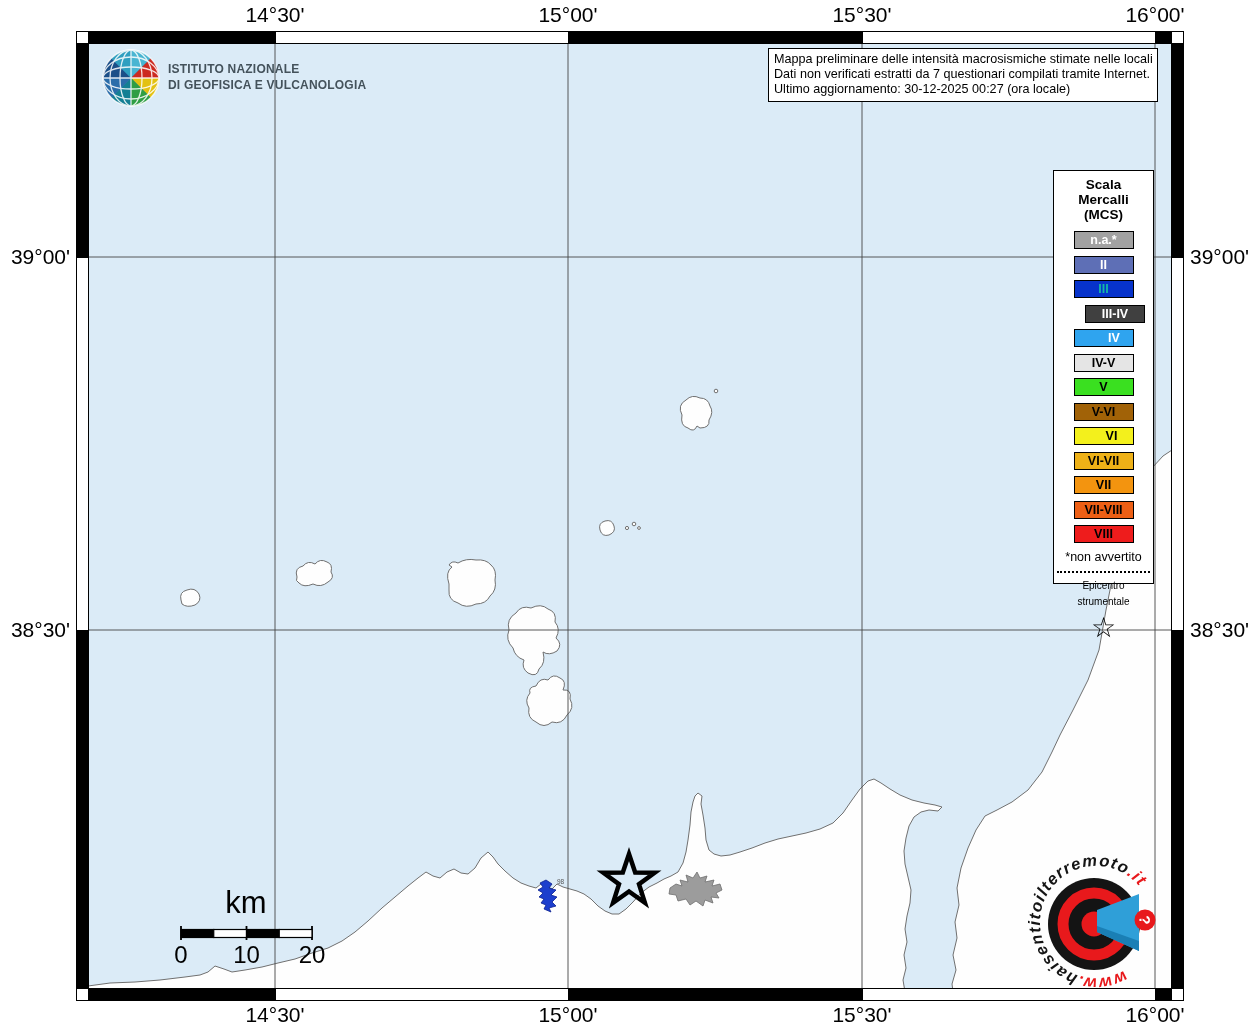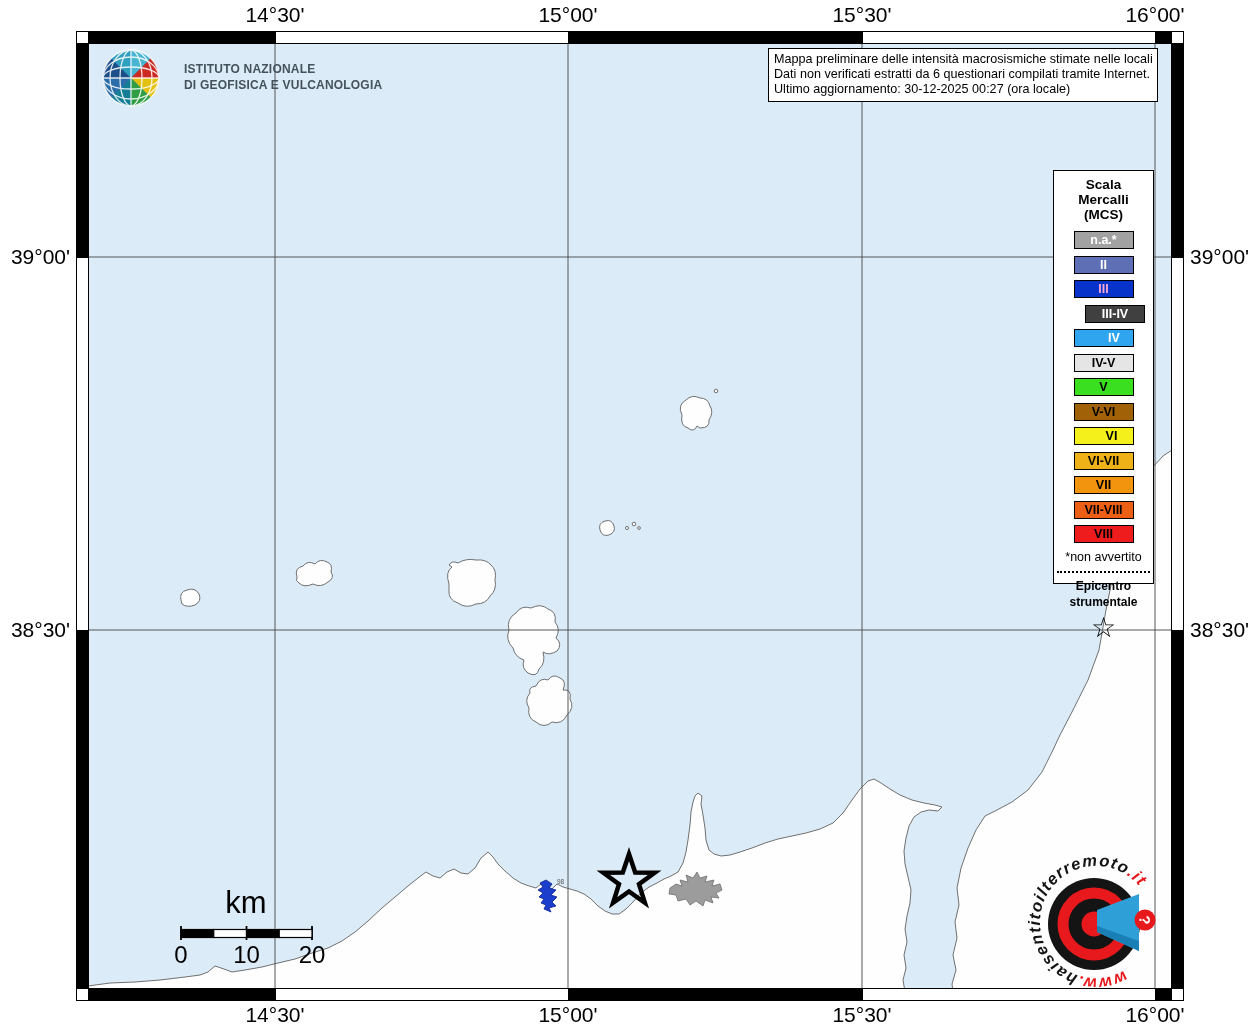"ISTITUTO NAZIONALE" .ingv .txt { left: 84px -> 68px }
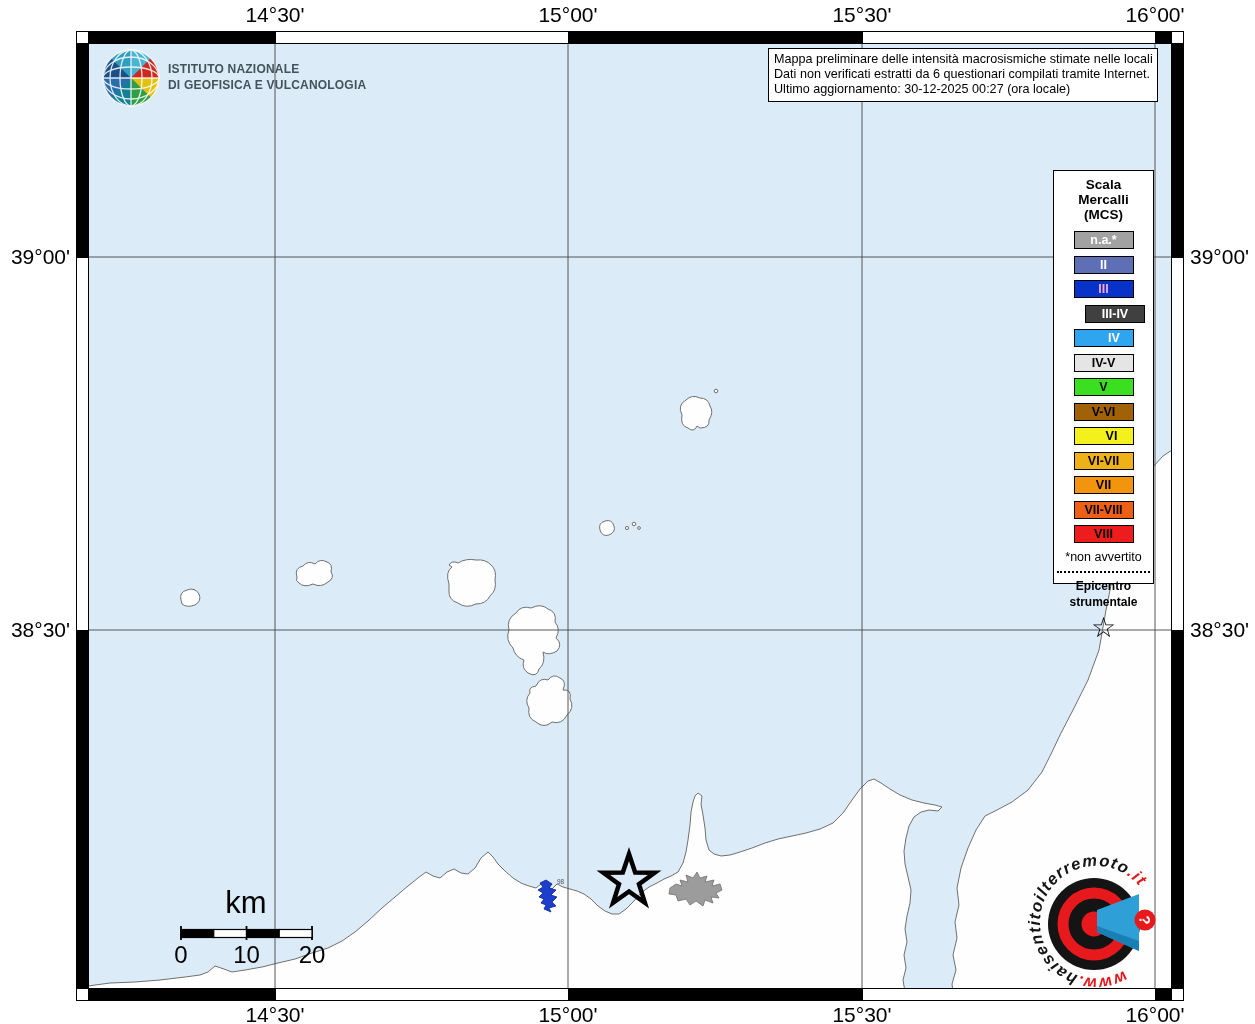"Dati non verificati estratti da" div { text: 6 -> 7 }
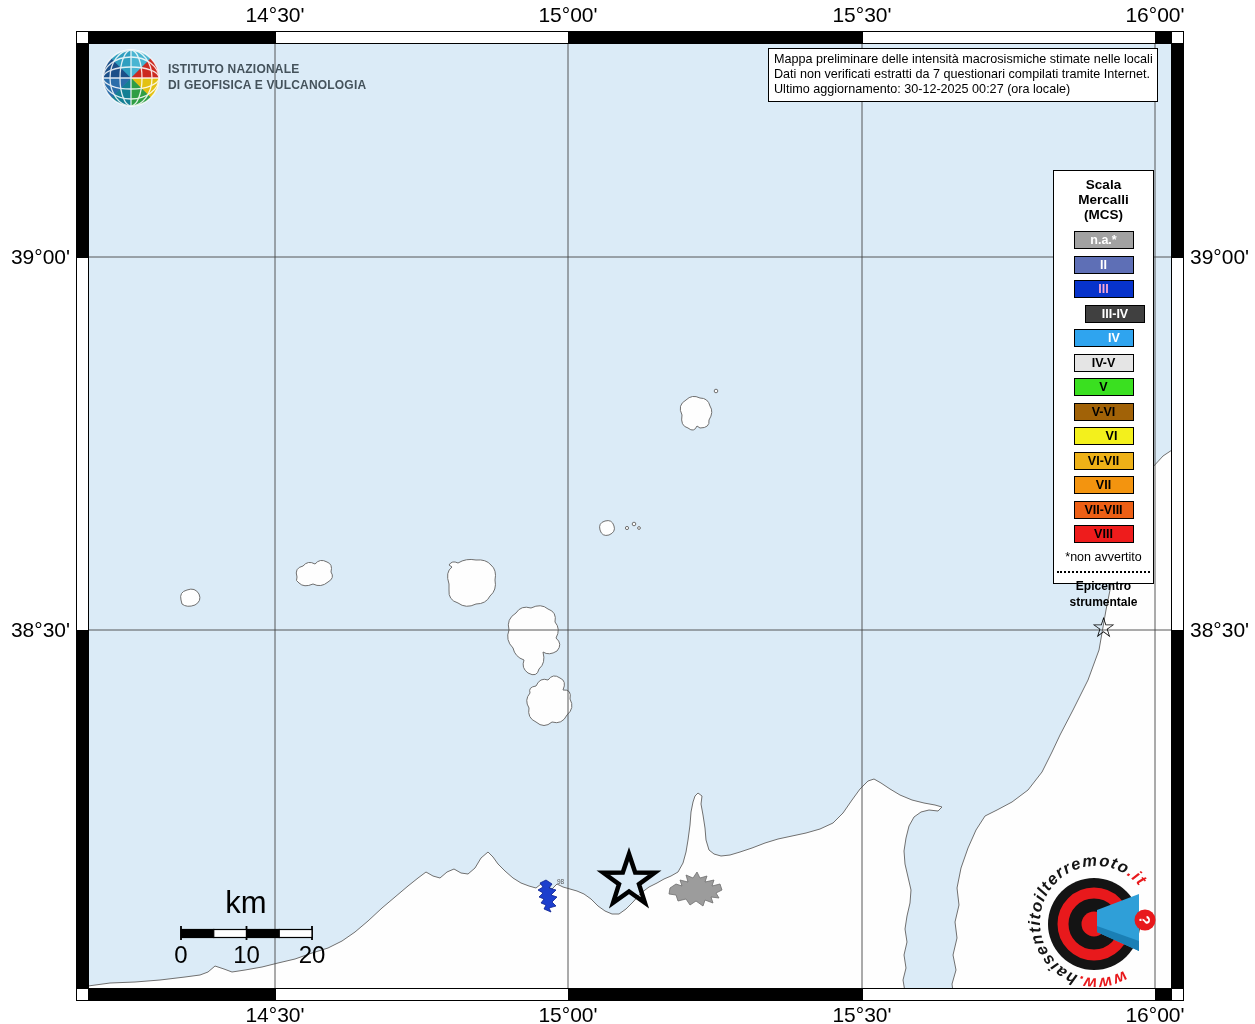"III" div.swatch { color: #f9a8d4 -> #14b8a6 }
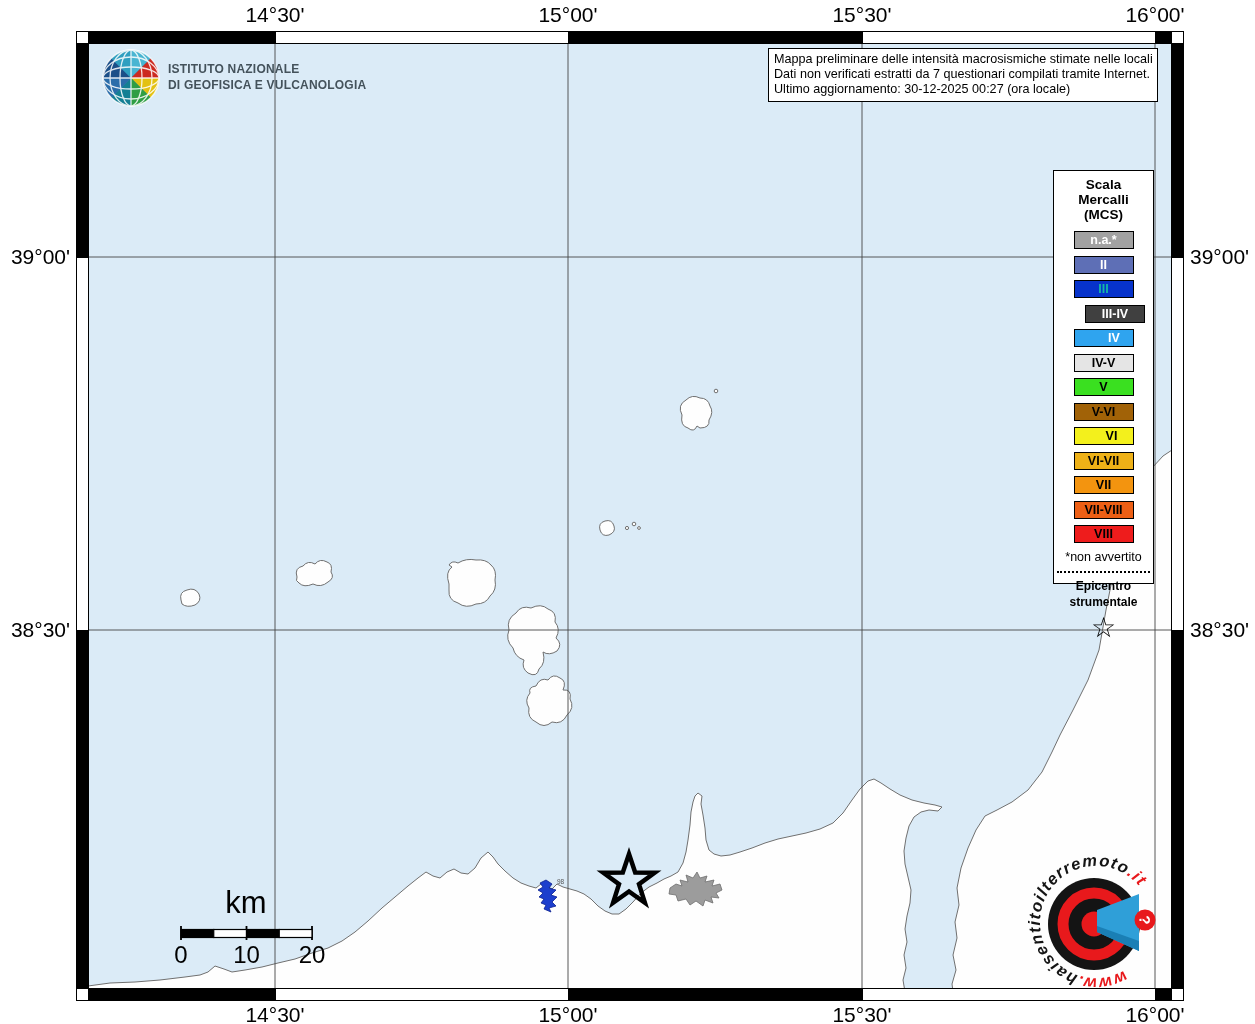"Epicentro" .legend .epi { font-size: 12px -> 10px; font-weight: bold -> normal }
